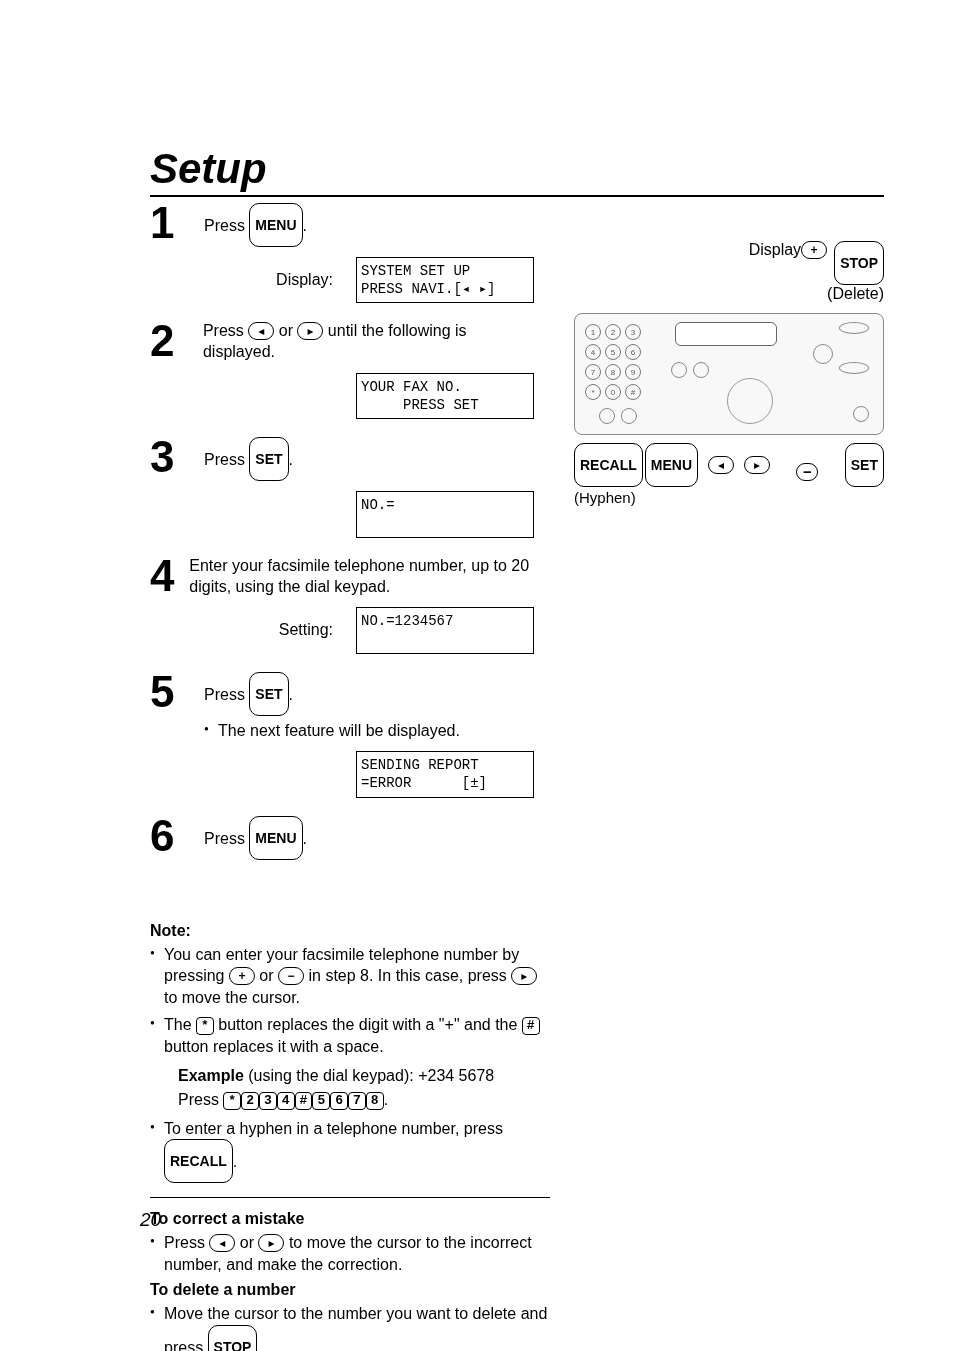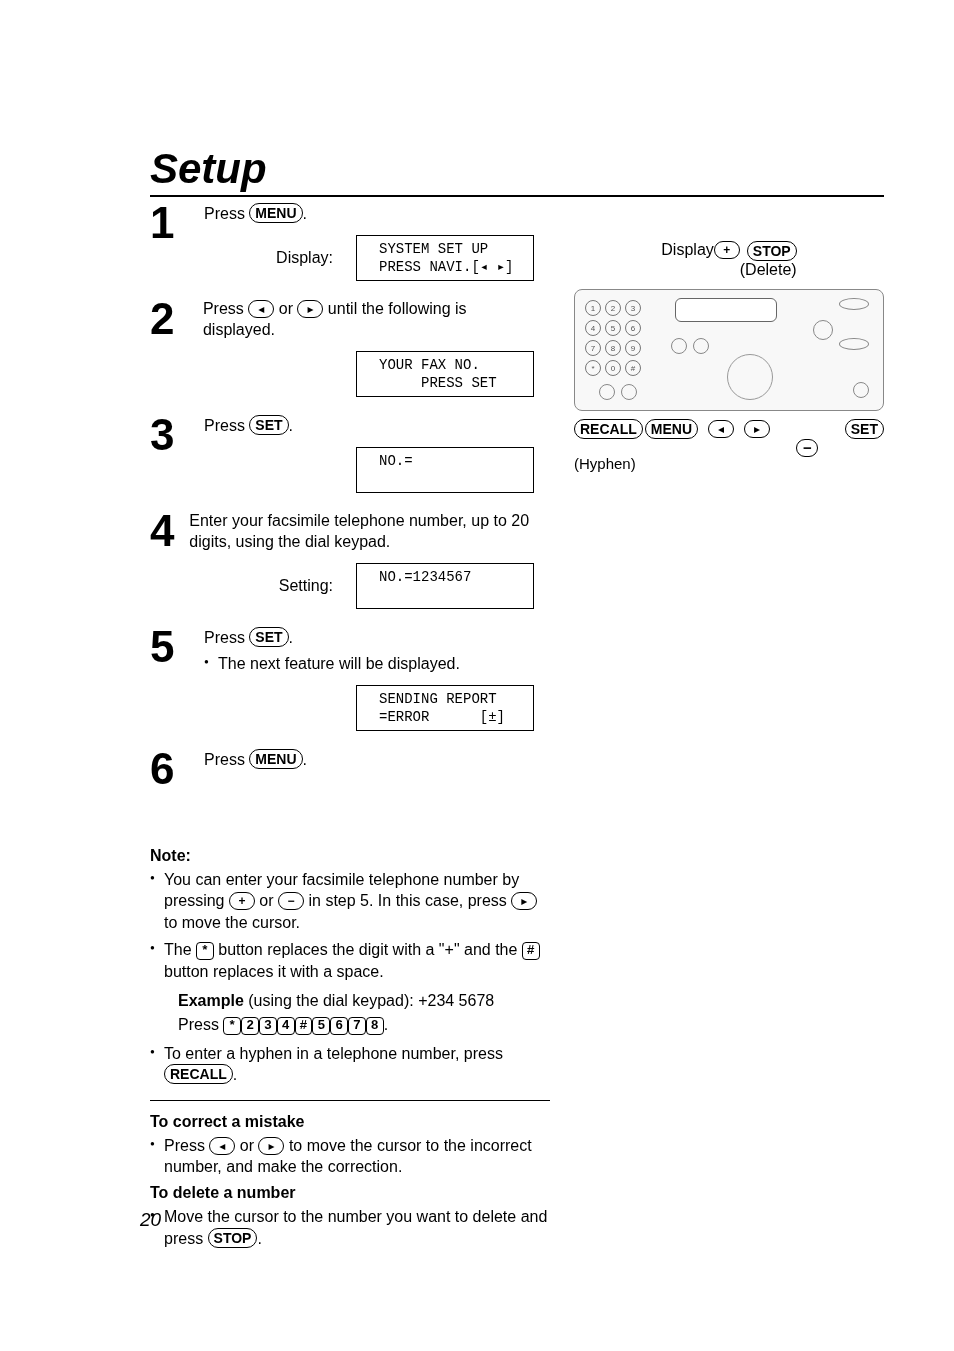"MENU" .btn { padding: 0 5px -> 12px 5px }
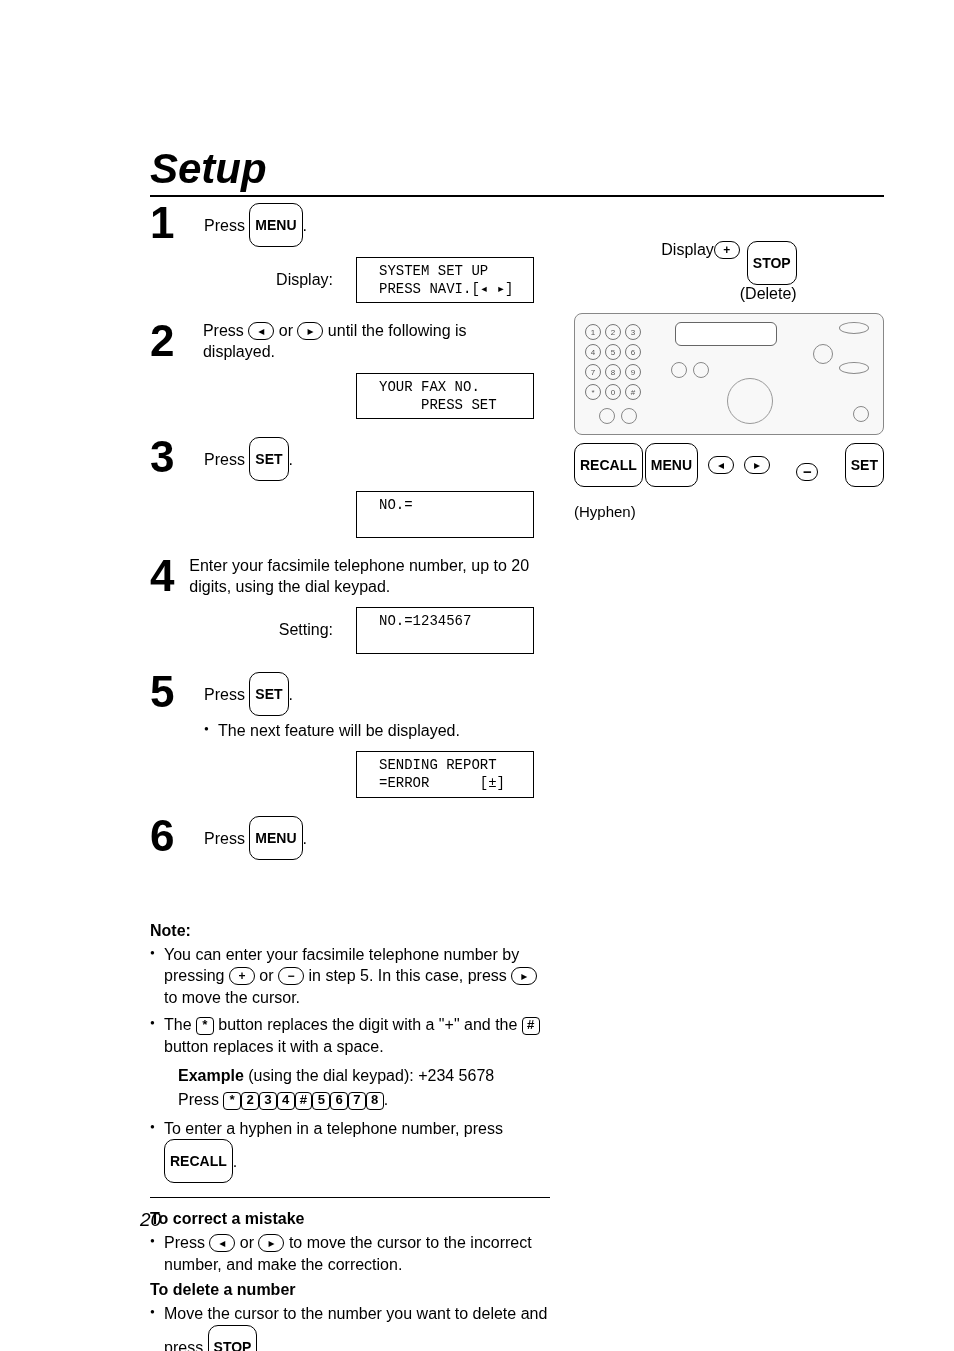"Display" .annotations-top { justify-content: center -> flex-end }
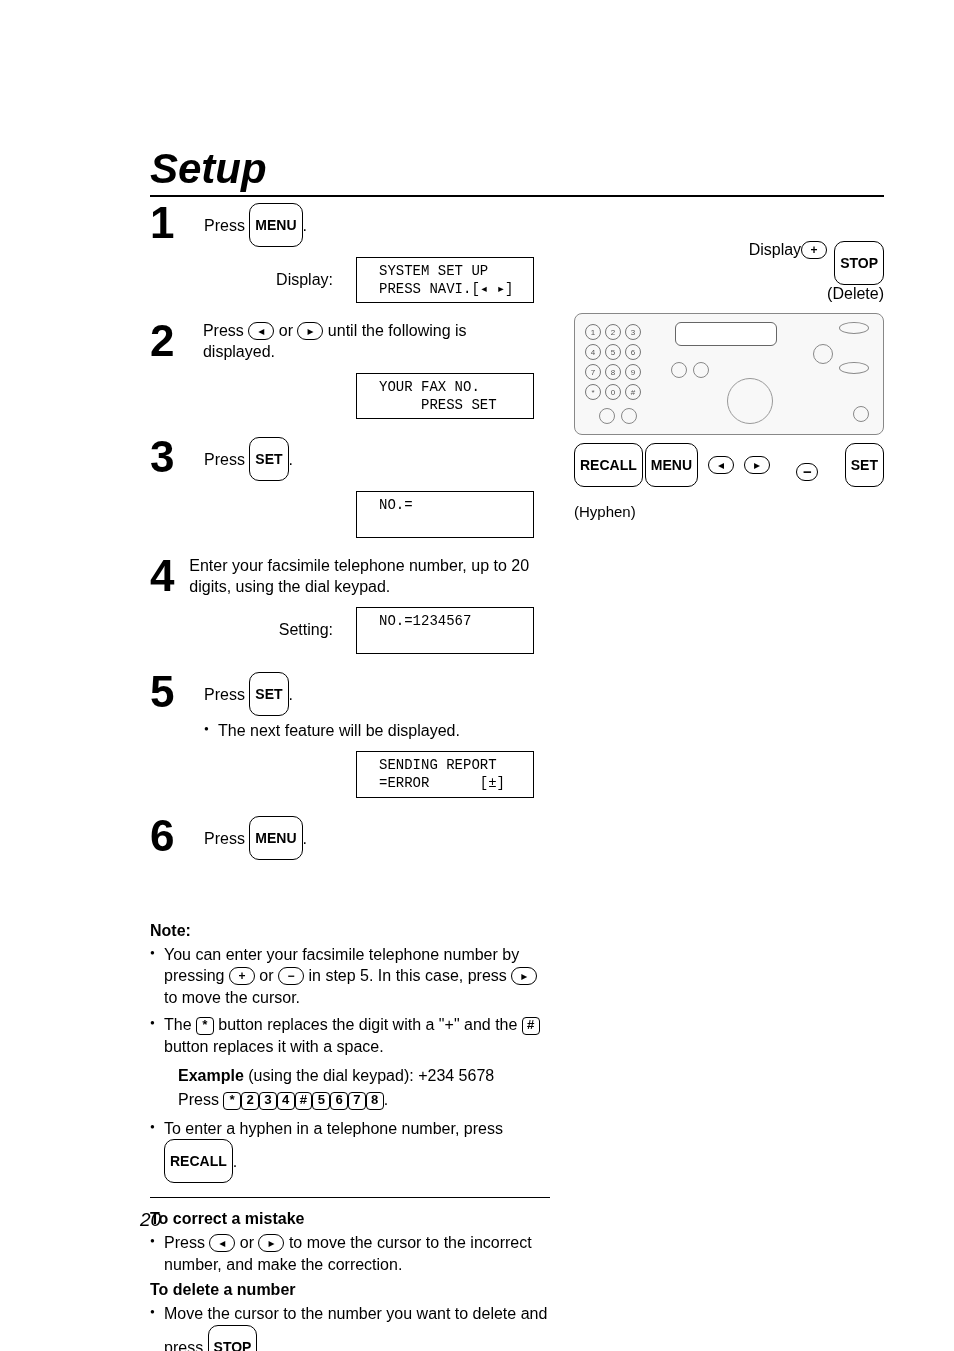"SYSTEM SET UP" .lcd { padding: 4px 22px -> 4px 4px }
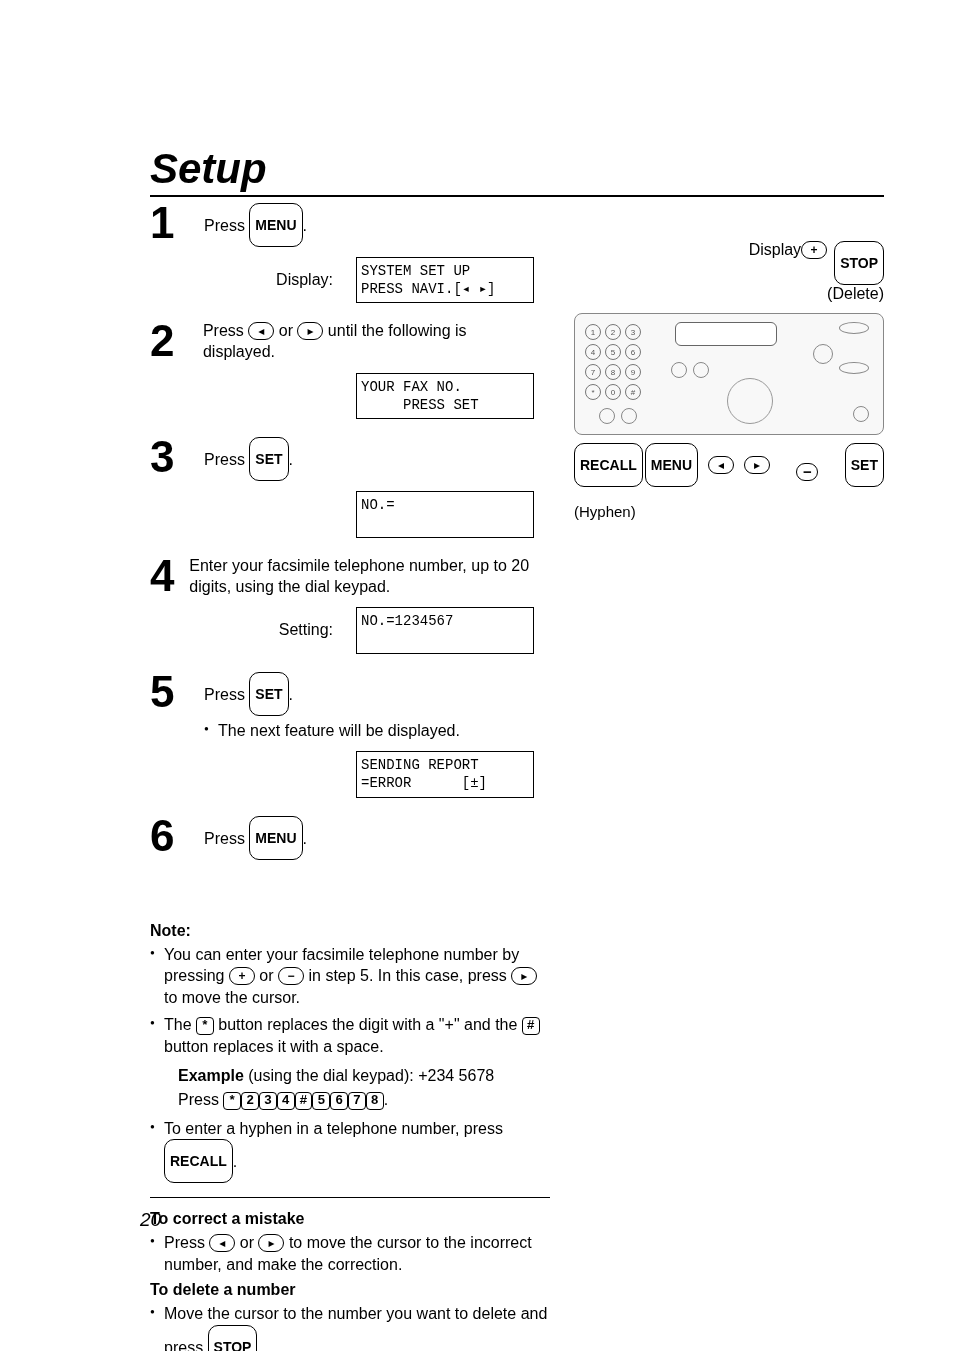"(Hyphen)" .sub-label { margin-top: 16px -> 2px }
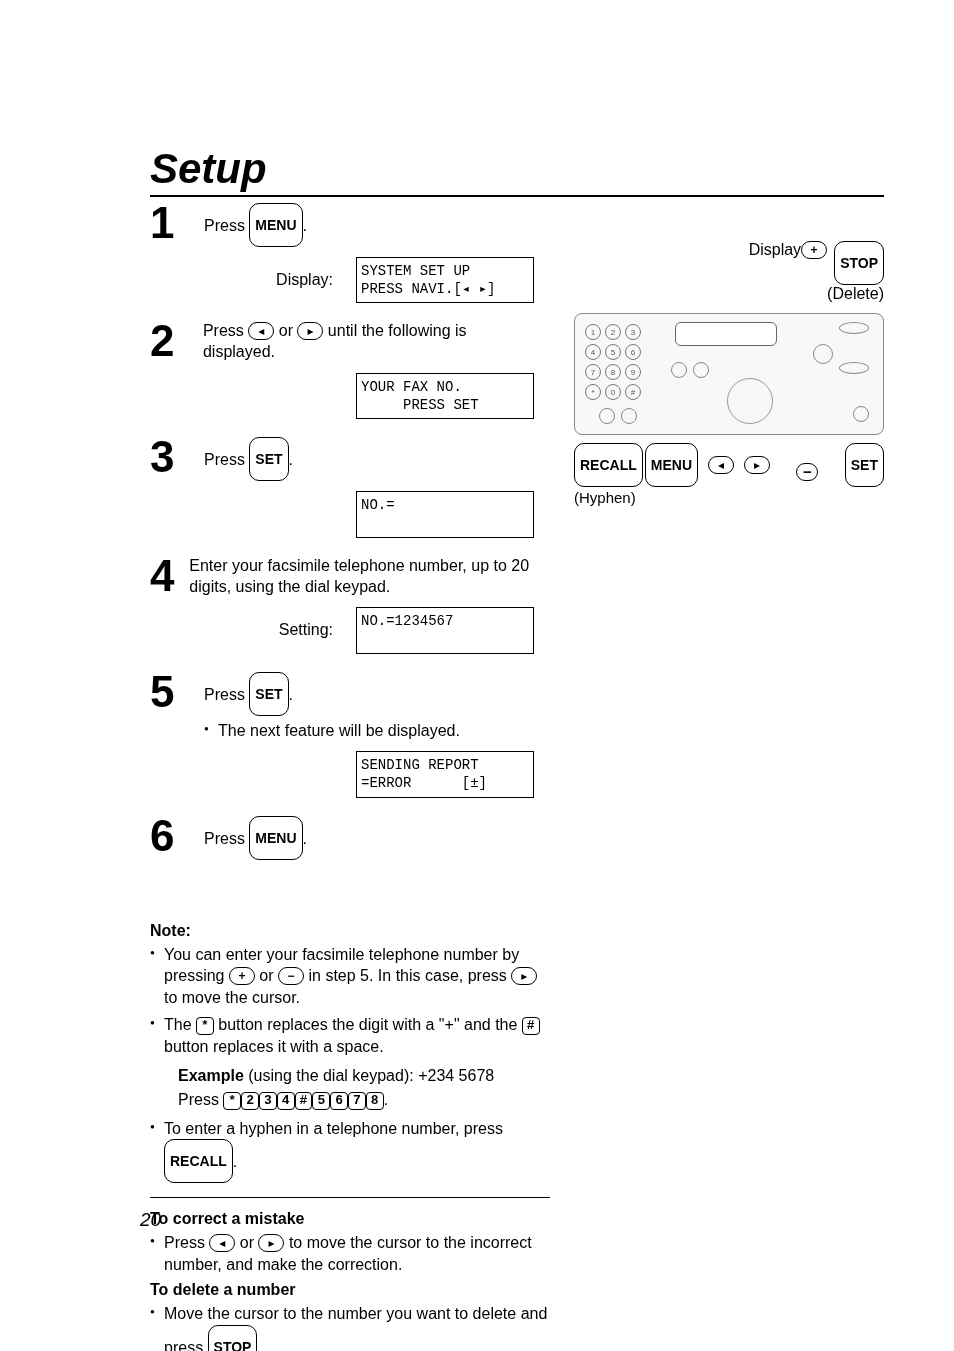"in step 5. In this" span { text: 5 -> 8 }
